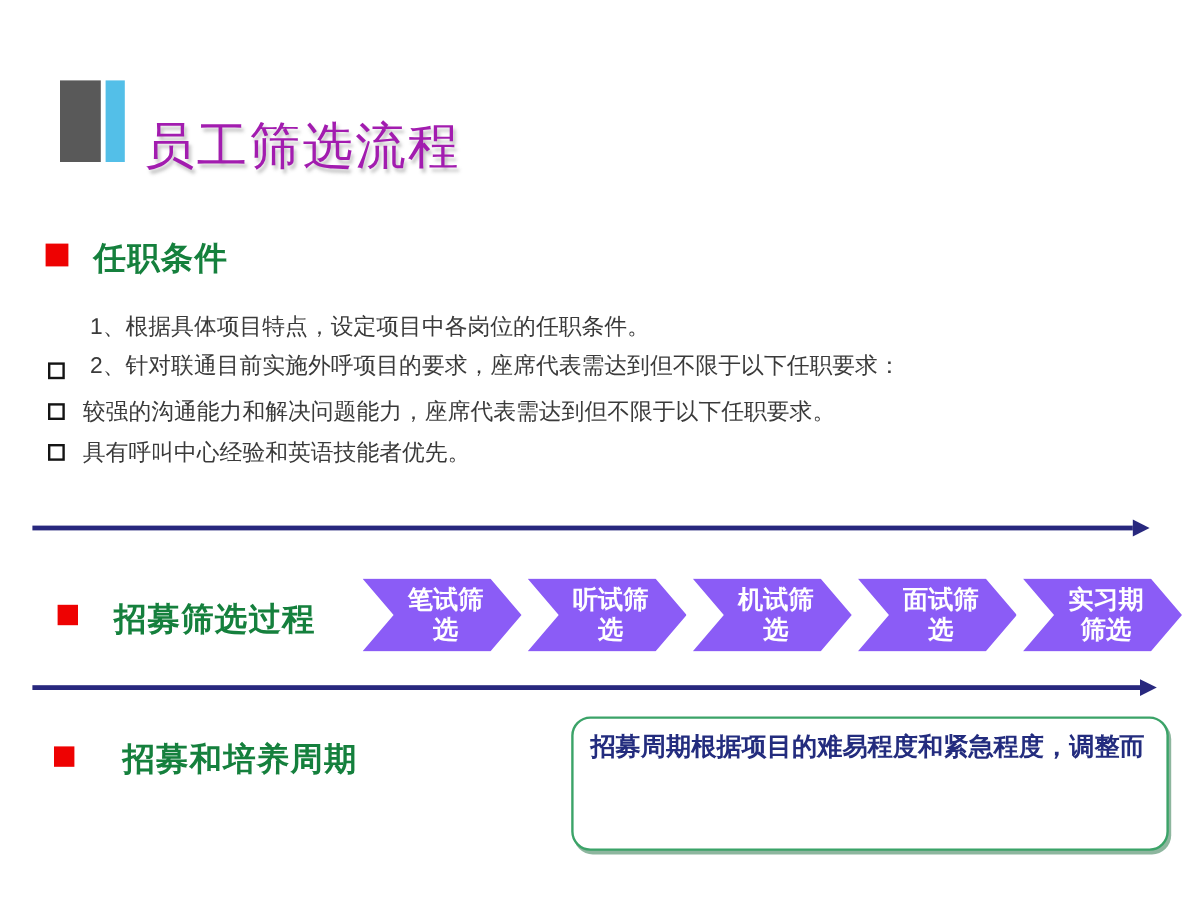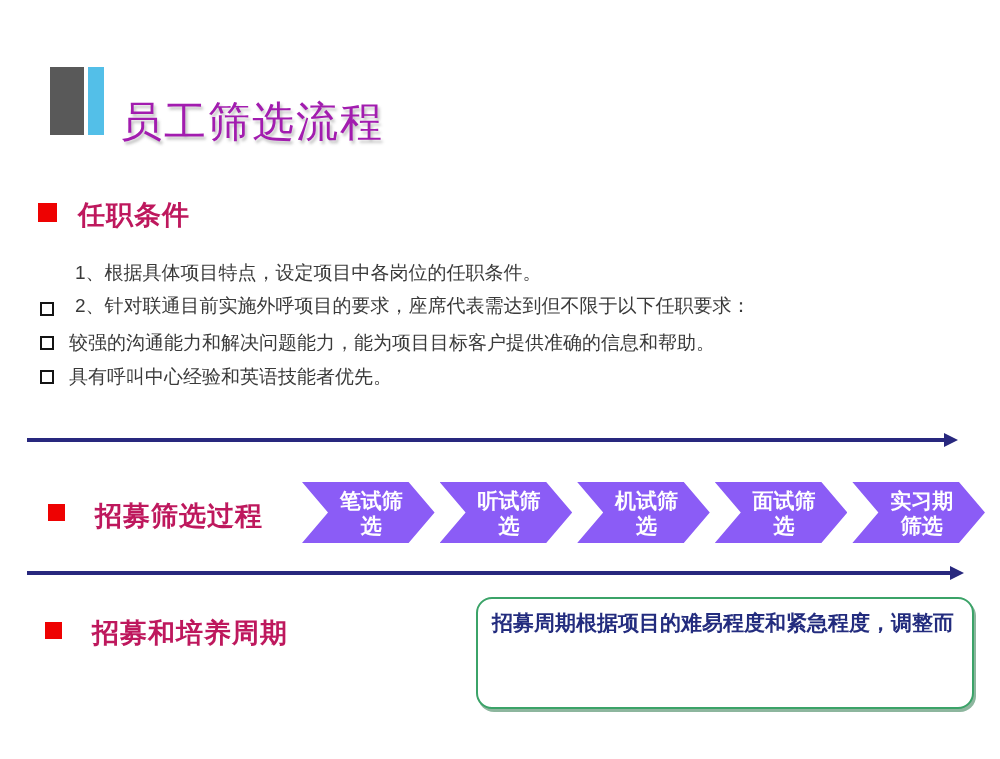"任职条件" .sec-heading { color: #be185d -> #15803d }
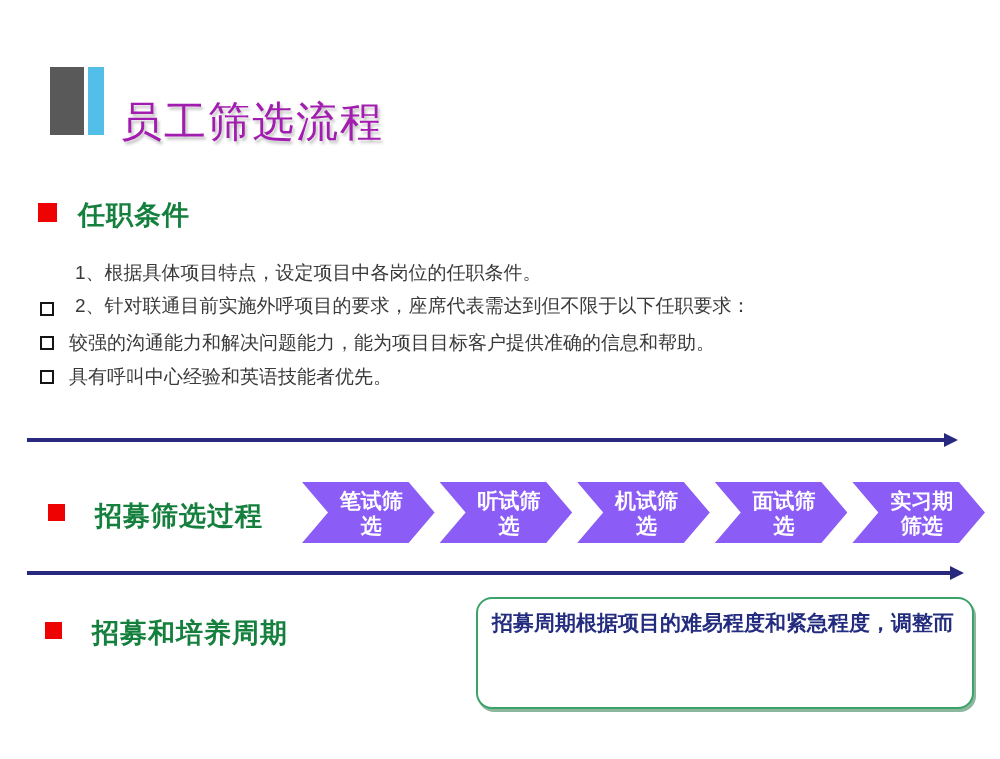"较强的沟通能力和解决问题能力，能为项目目标客户提供准确的信息和帮助。" span.check-text { text: 能为项目目标客户提供准确的信息和帮助 -> 座席代表需达到但不限于以下任职要求 }
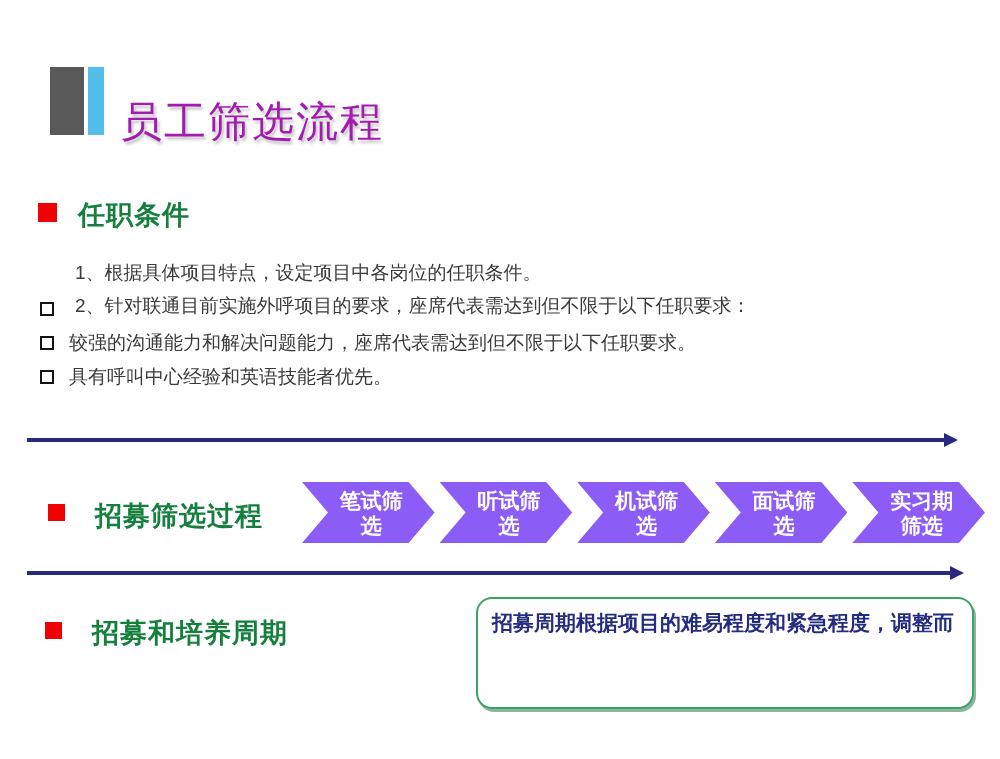"招募和培养周期" .h3 { left: 92px -> 102px }
